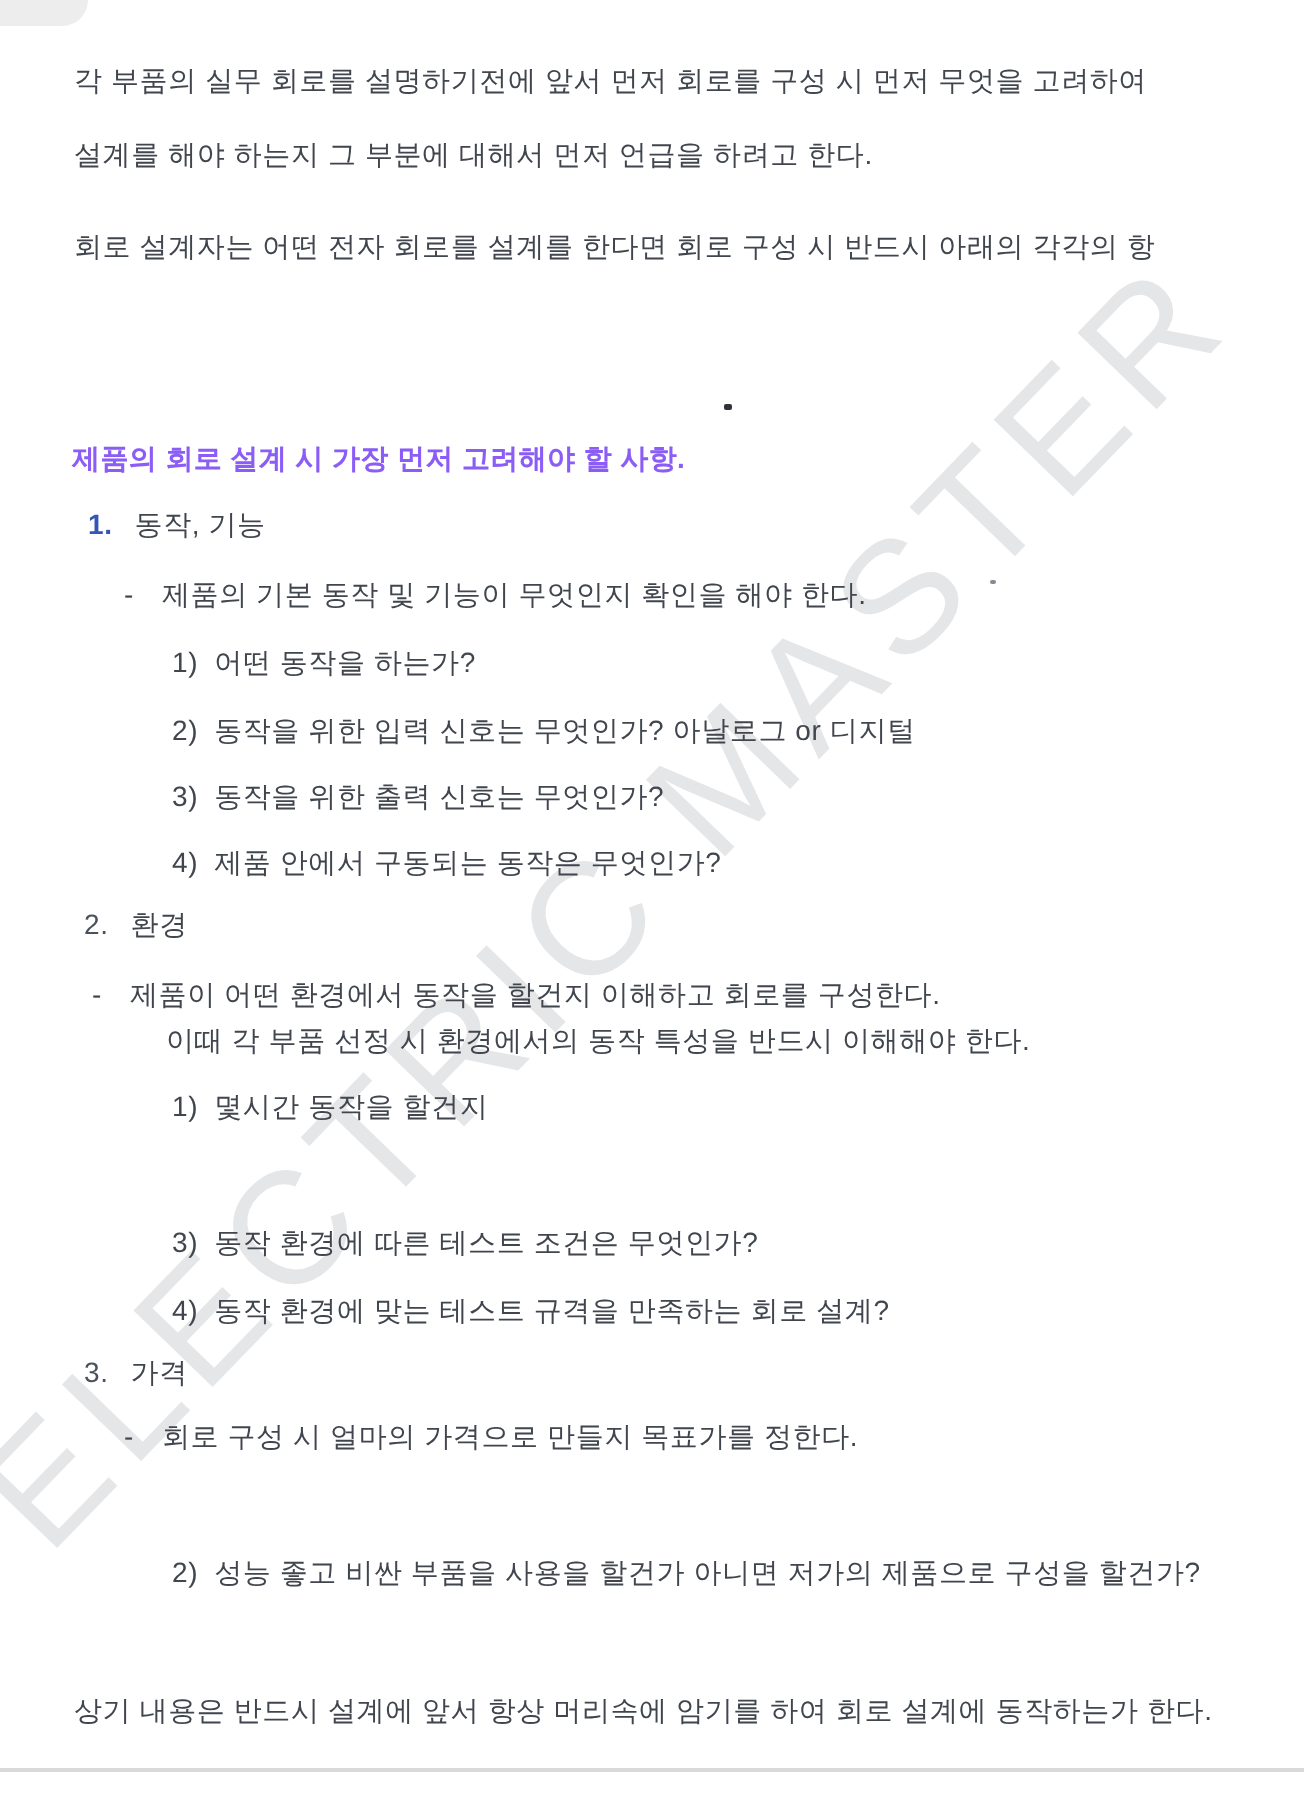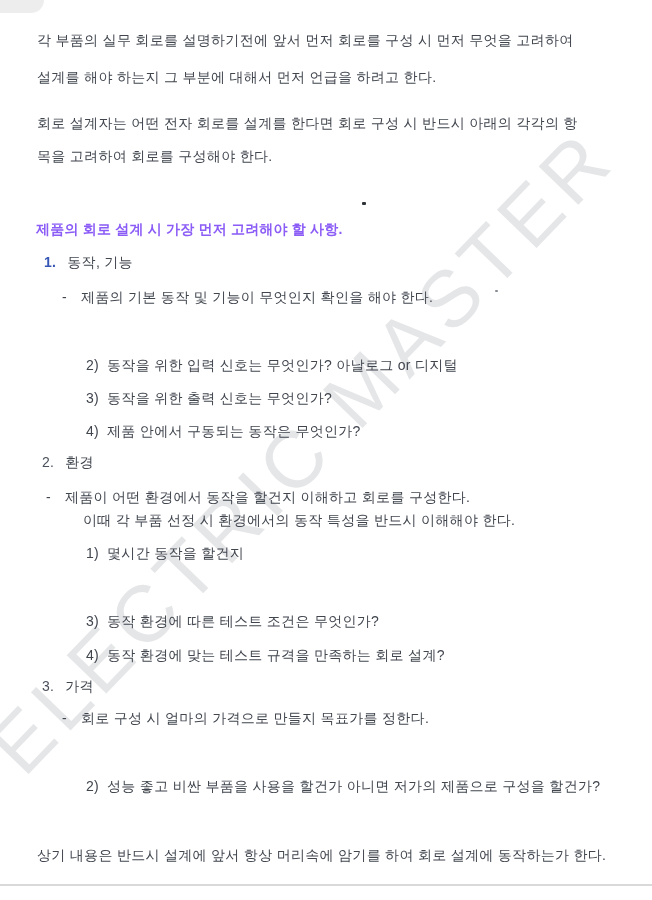"목을 고려하여 회로를 구성해야 한다." div.line { html: <div>목을 고려하여 회로를 구성해야 한다.</div> -> none }
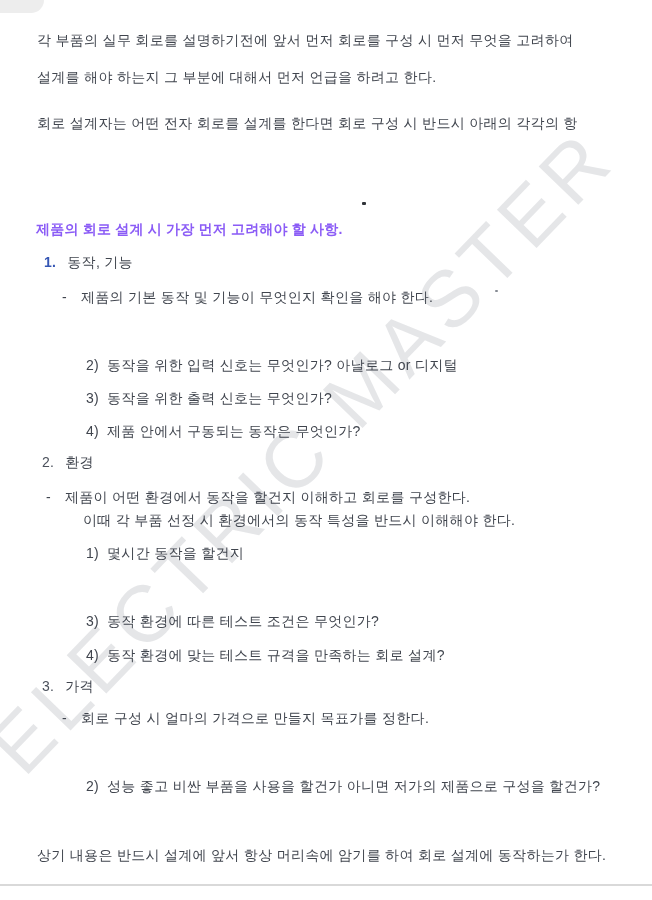"1) 어떤 동작을 하는가?" div.line { html: none -> <div> <span>1)</span><span>어떤 동작을 하는가?</span> </div> }
